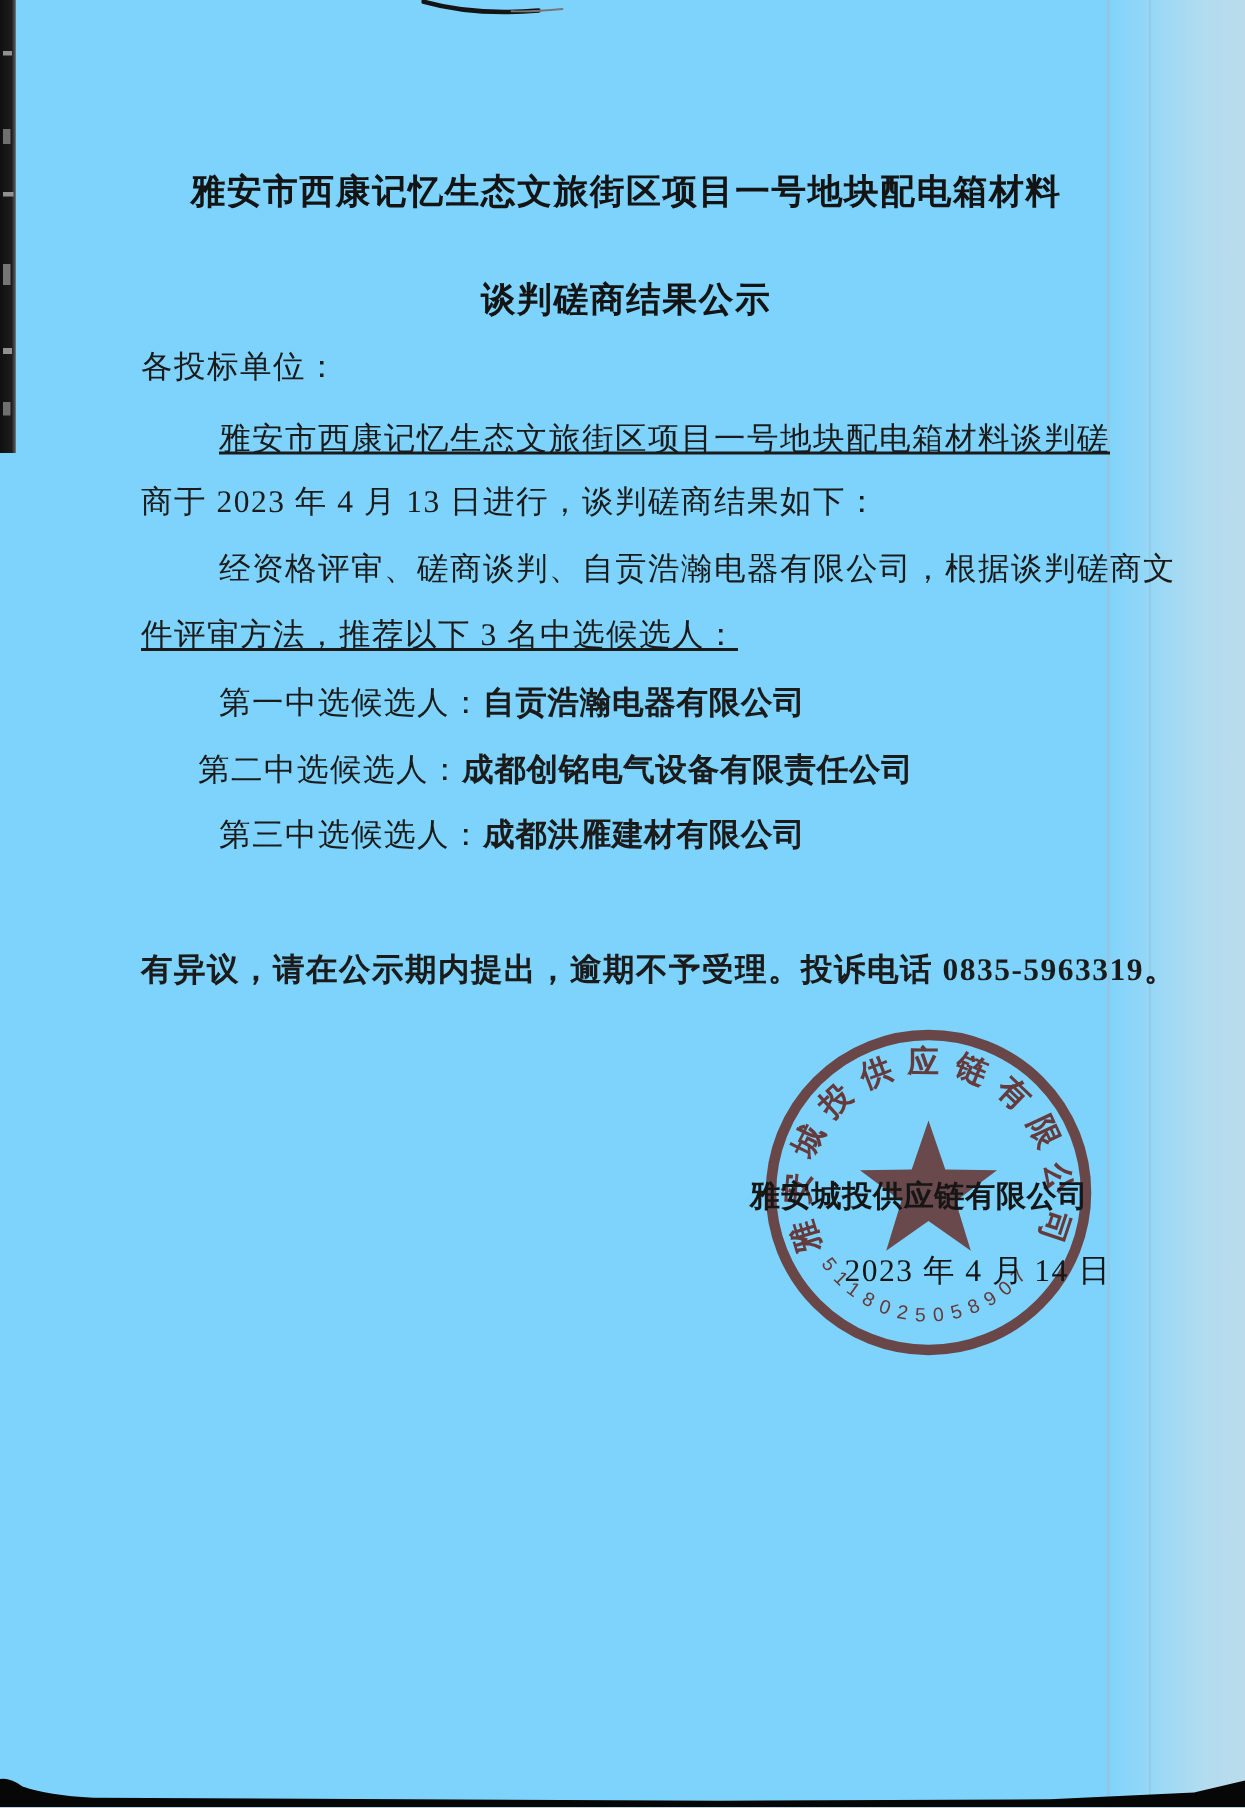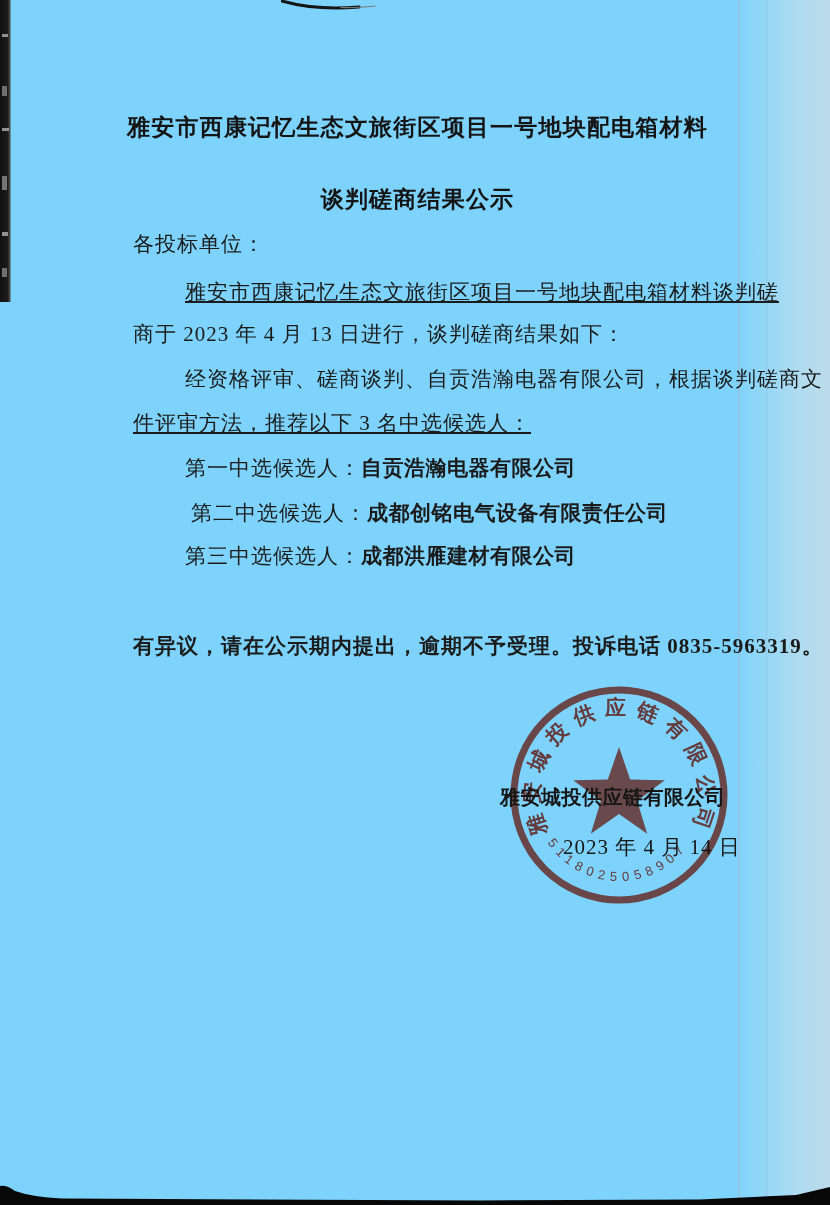"各投标单位：" .tline { margin-left: 39px -> none }
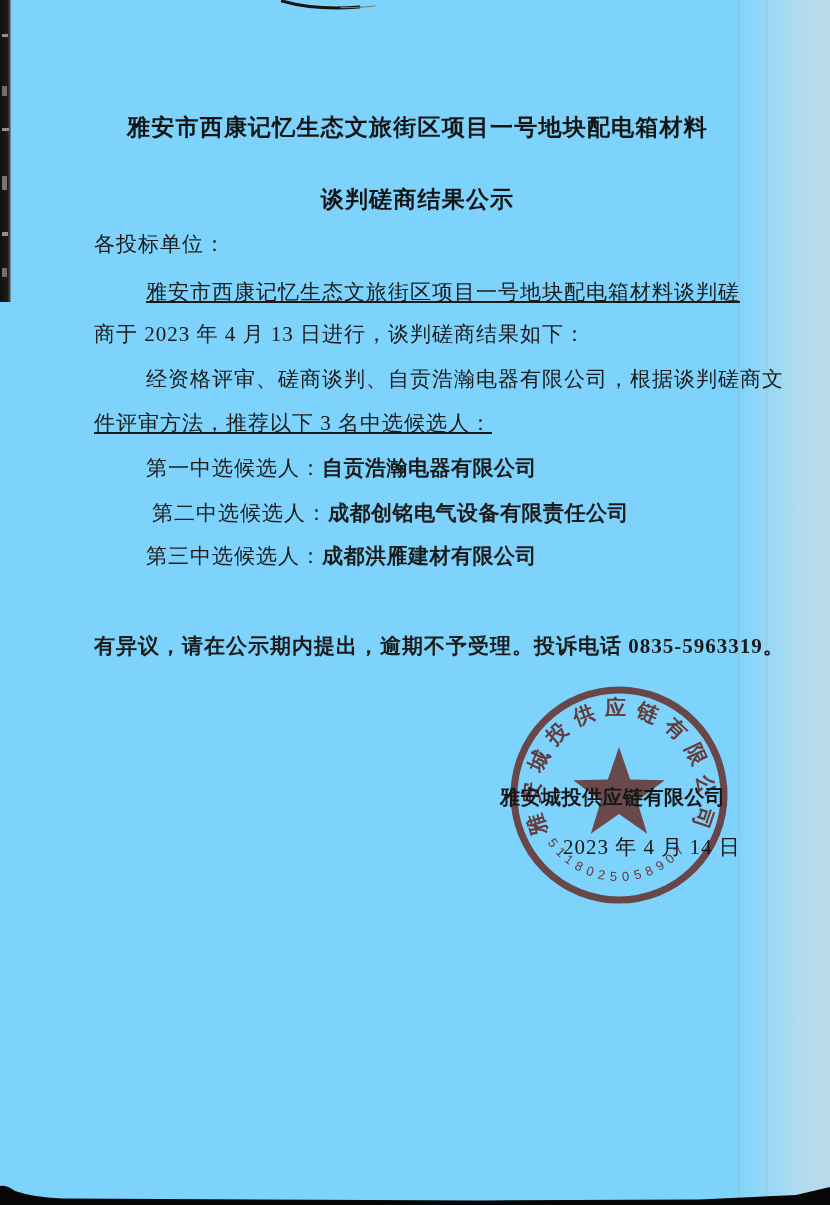"第二中选候选人：成都创铭电气设备有限责任公司" div.tline { left: 152px -> 132px }
